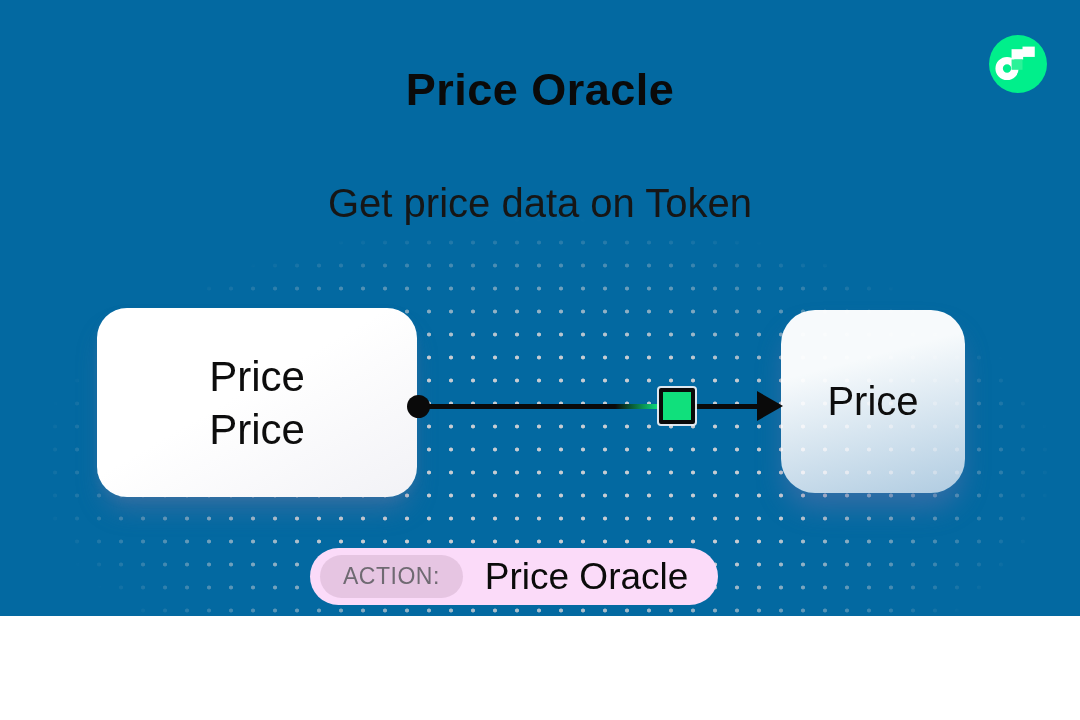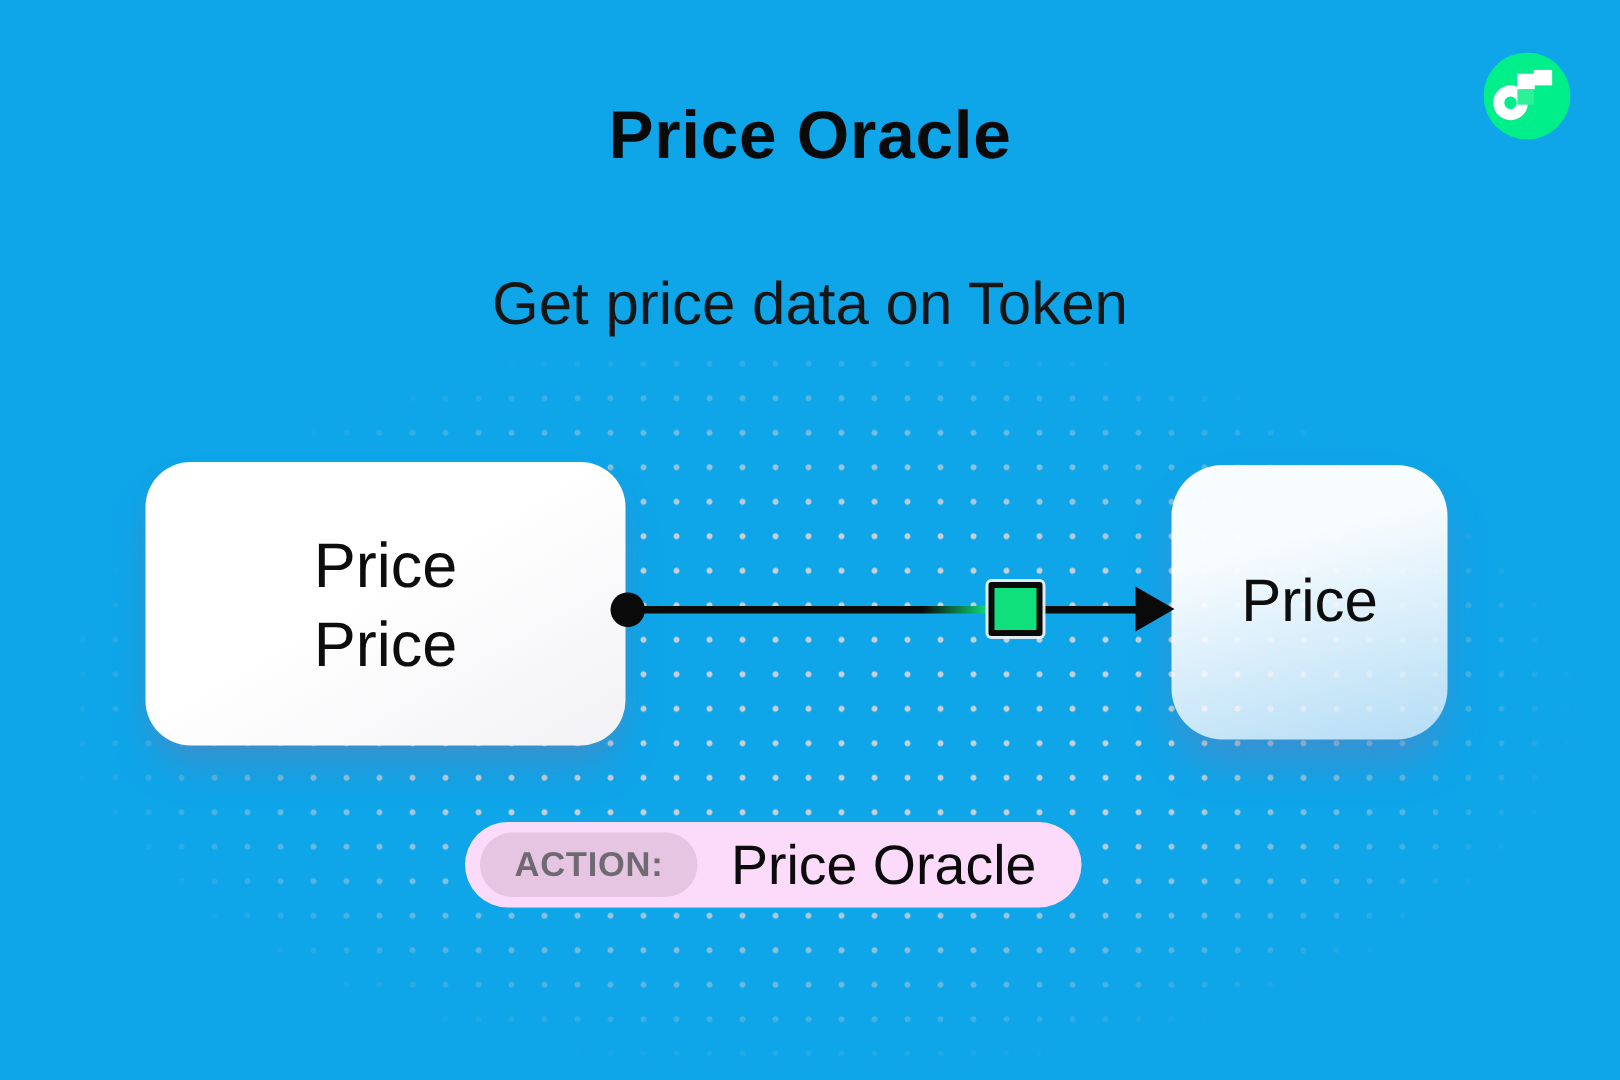"Price Oracle" .stage { background: #0ea5e9 -> #0369a1; height: 720px -> 616px }
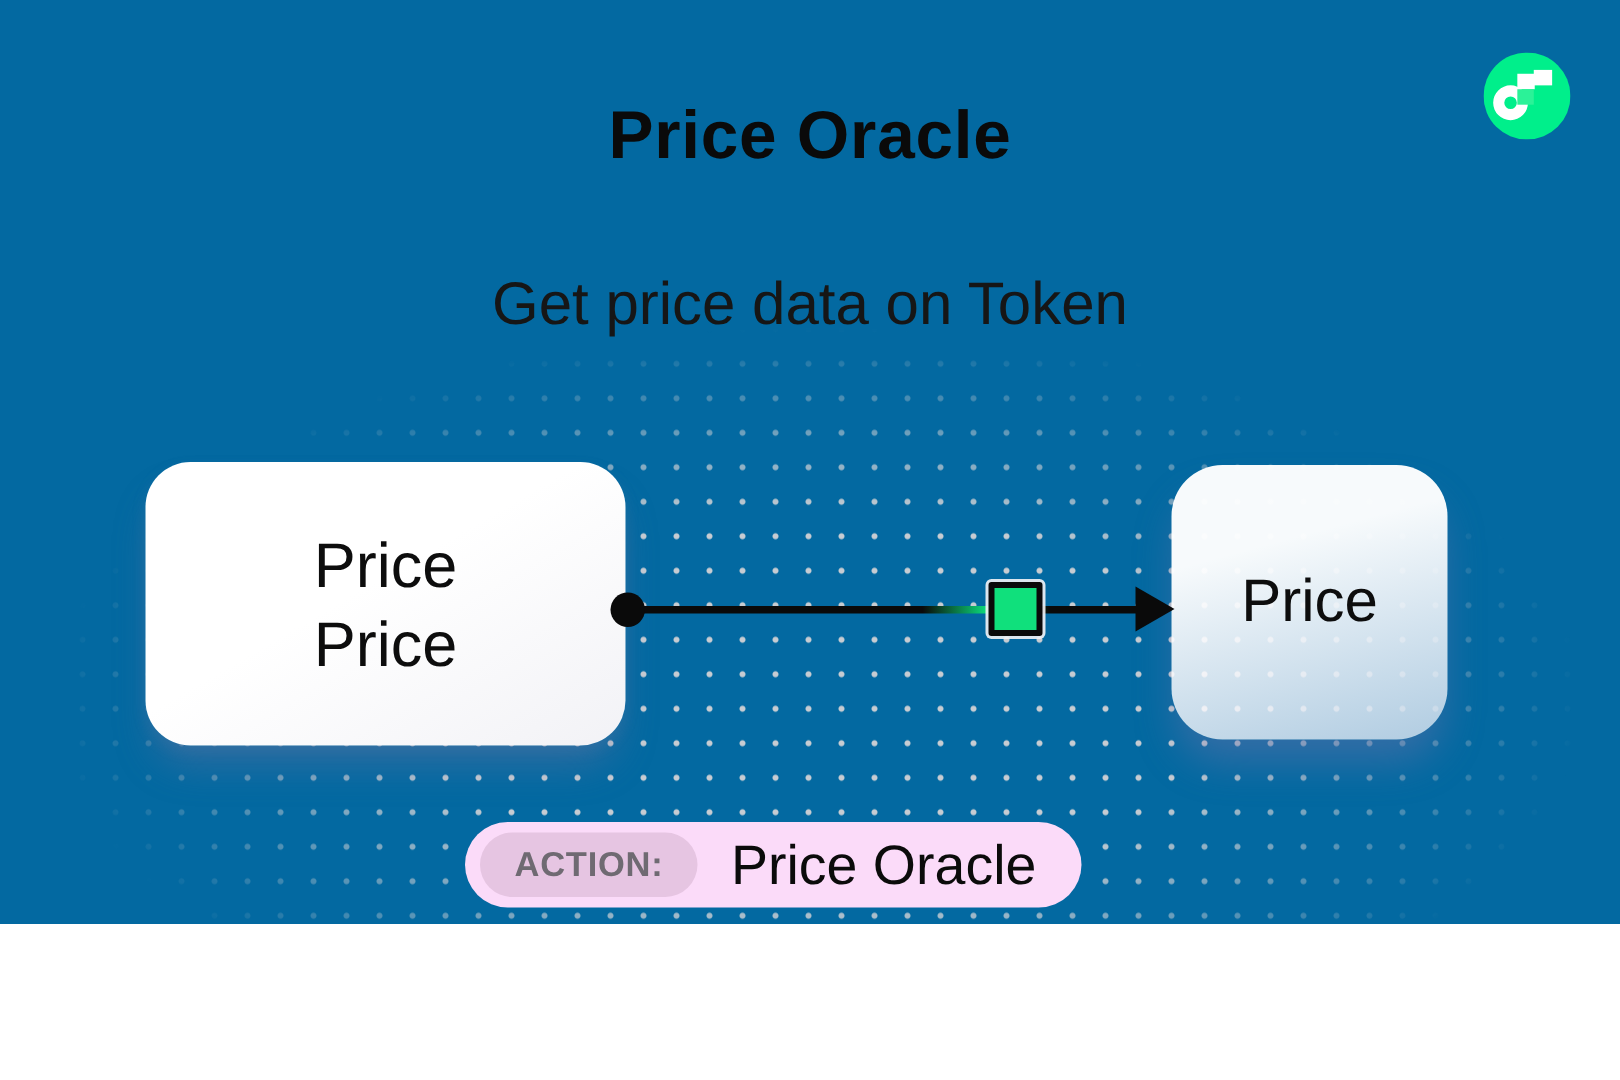"ACTION:" .action-badge { font-weight: 700 -> 400 }
